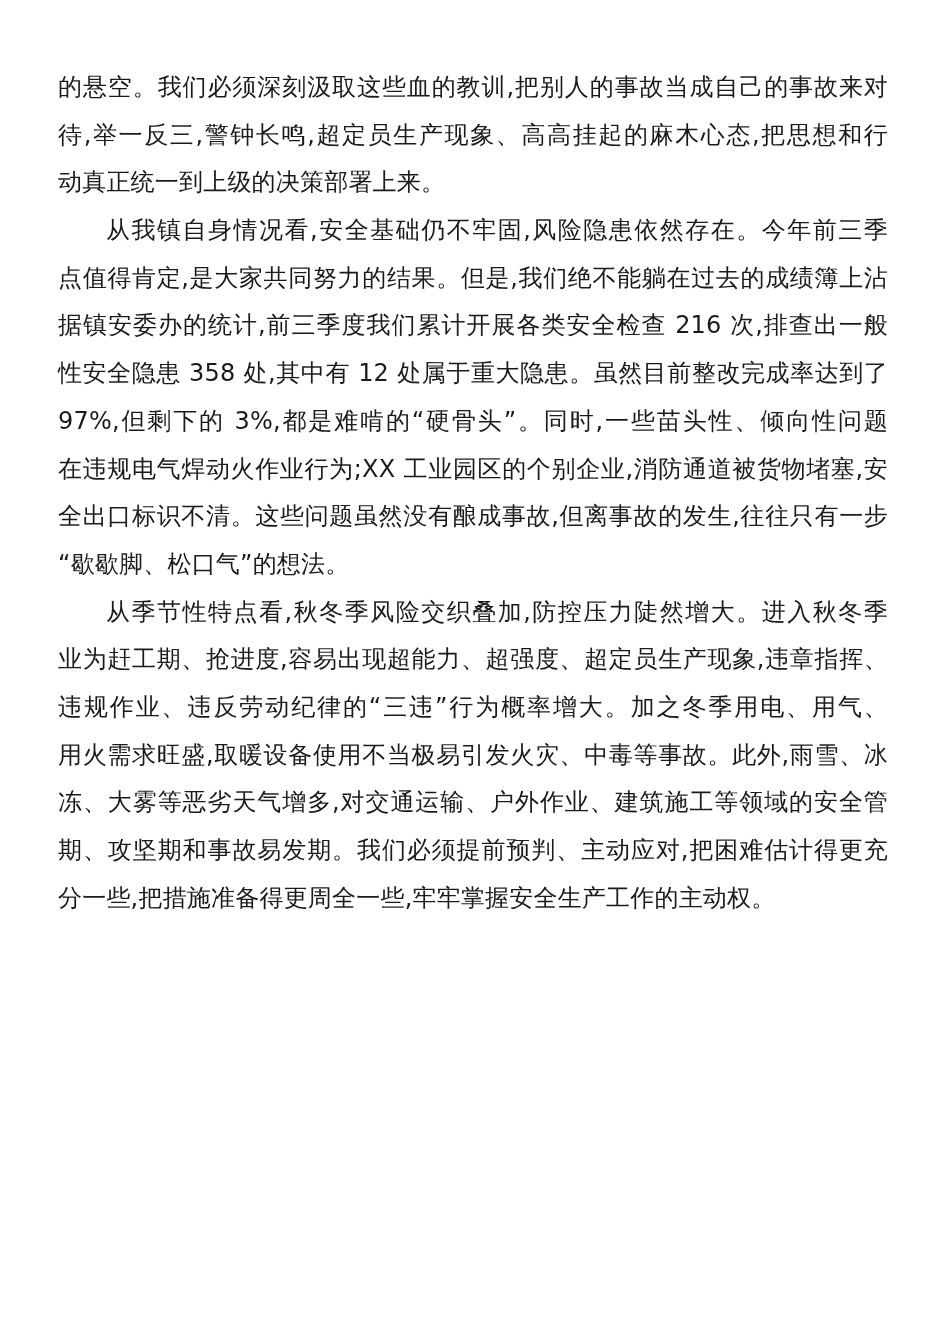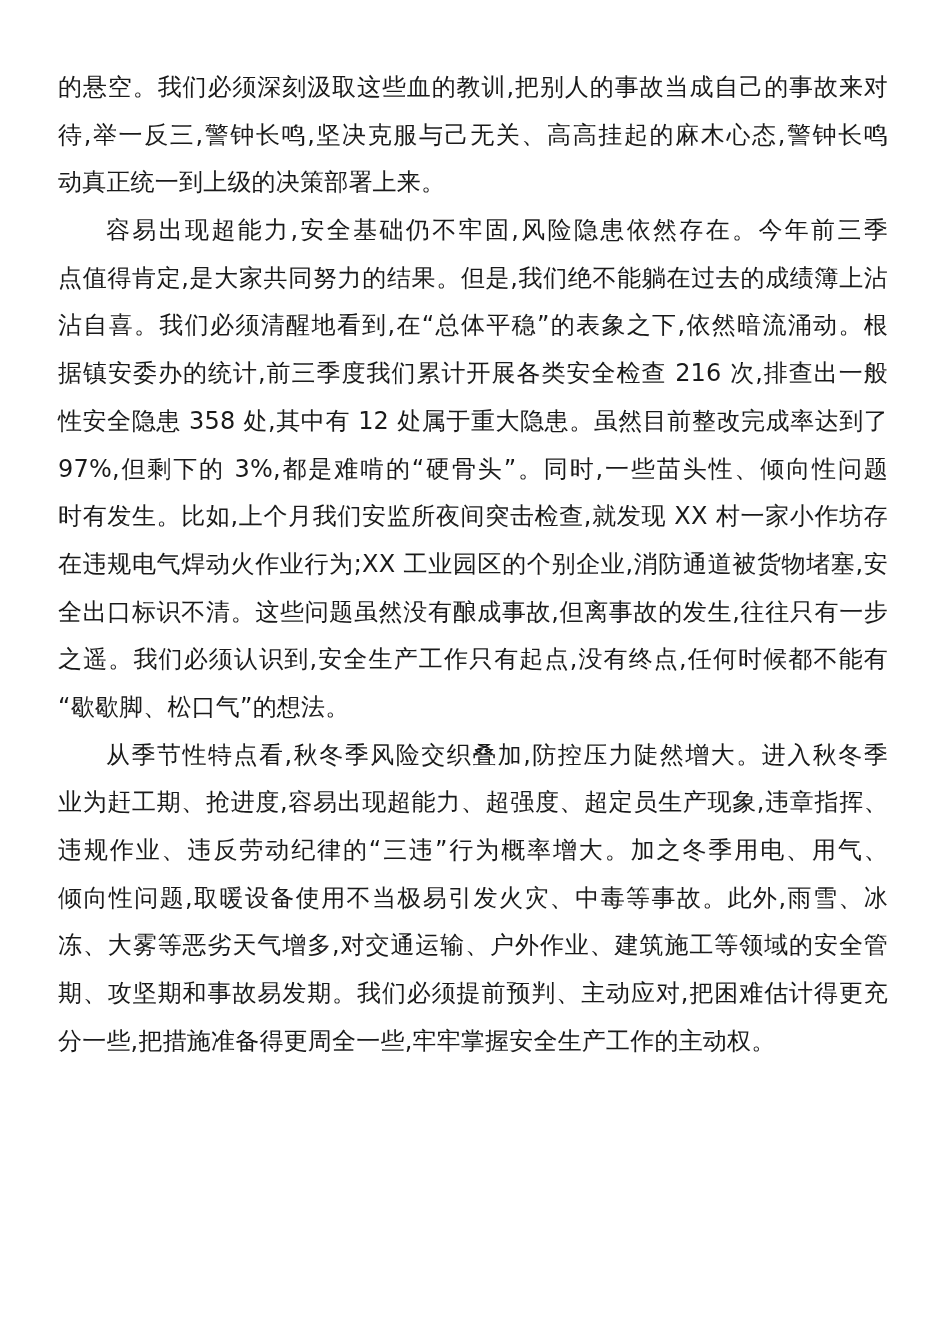"待,举一反三,警钟长鸣,坚决克服与己无关、高高挂起的麻木心态,警钟长鸣" div.line { text: ,坚决克服与己无关、高高挂起的麻木心态,警钟长鸣 -> ,超定员生产现象、高高挂起的麻木心态,把思想和行 }
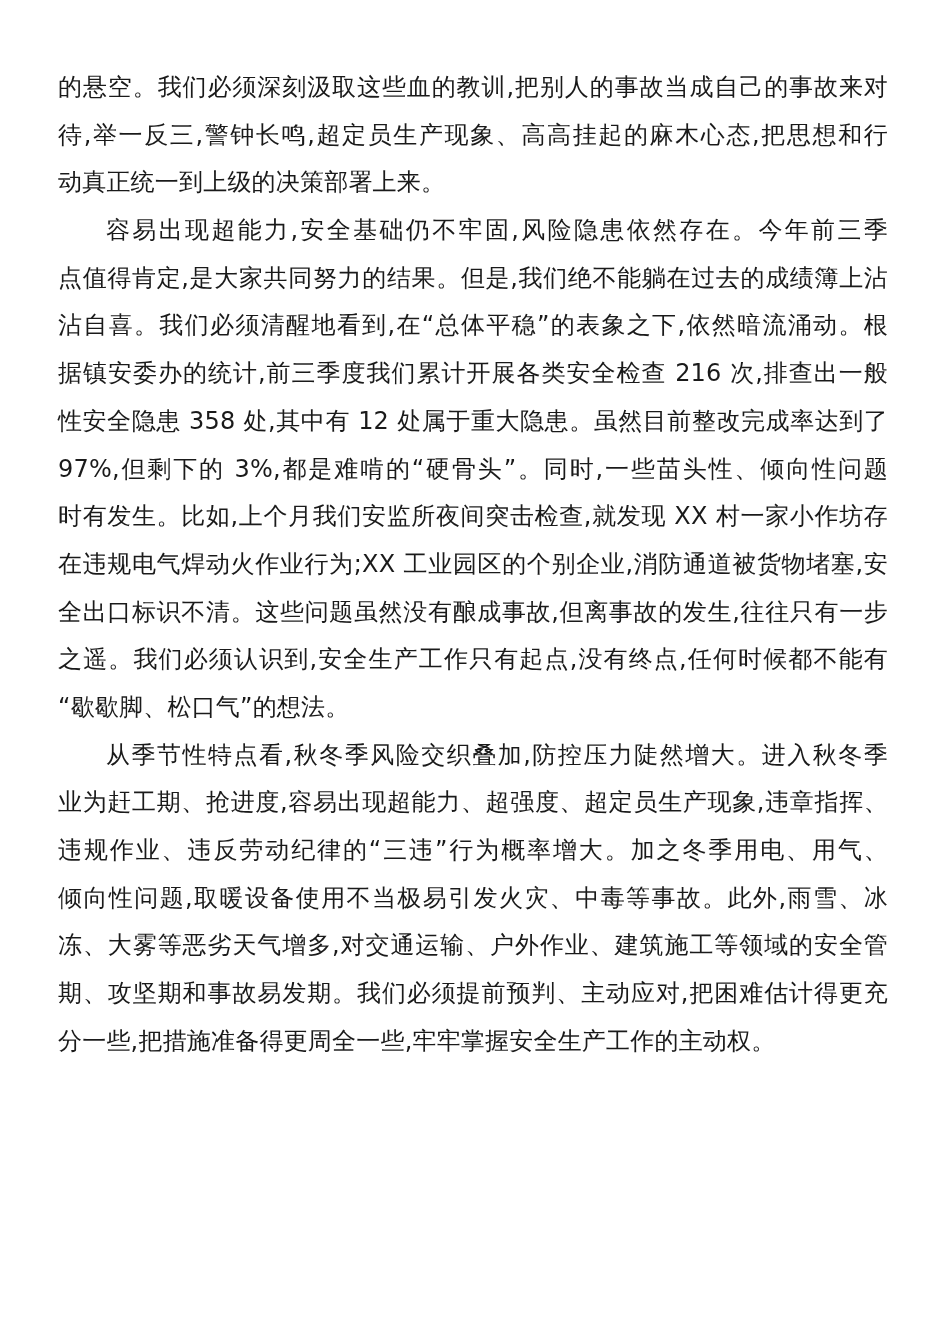"容易出现超能力,安全基础仍不牢固,风险隐患依然存在。今年前三季" div.line { text: 容易出现超能力 -> 从我镇自身情况看 }
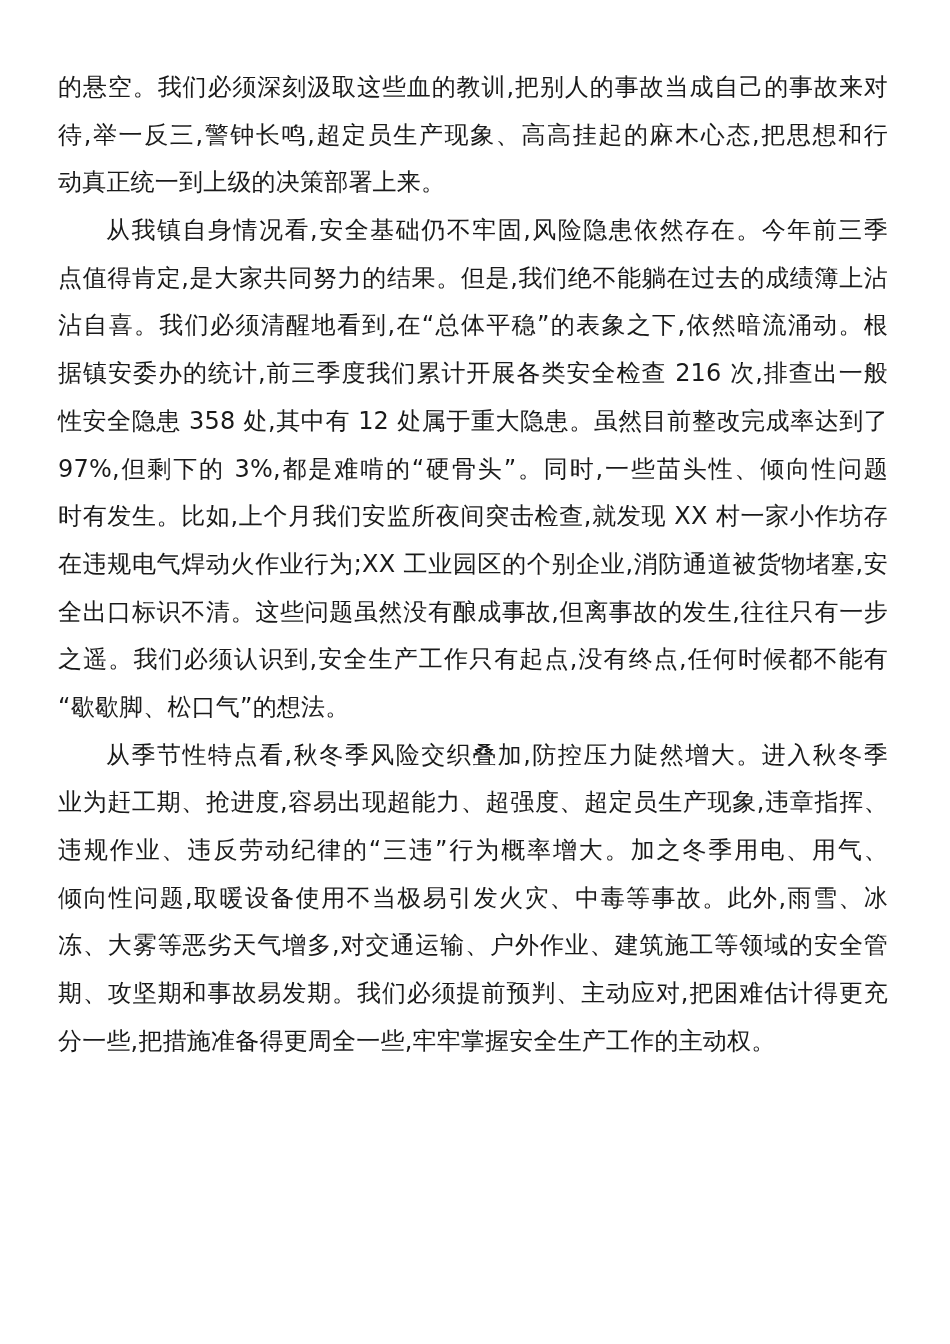"沾自喜。我们必须清醒地看到,在“总体平稳”的表象之下,依然暗流涌动。根" div.line { html: <div>沾自喜。我们必须清醒地看到,在“总体平稳”的表象之下,依然暗流涌动。根</div> -> none }
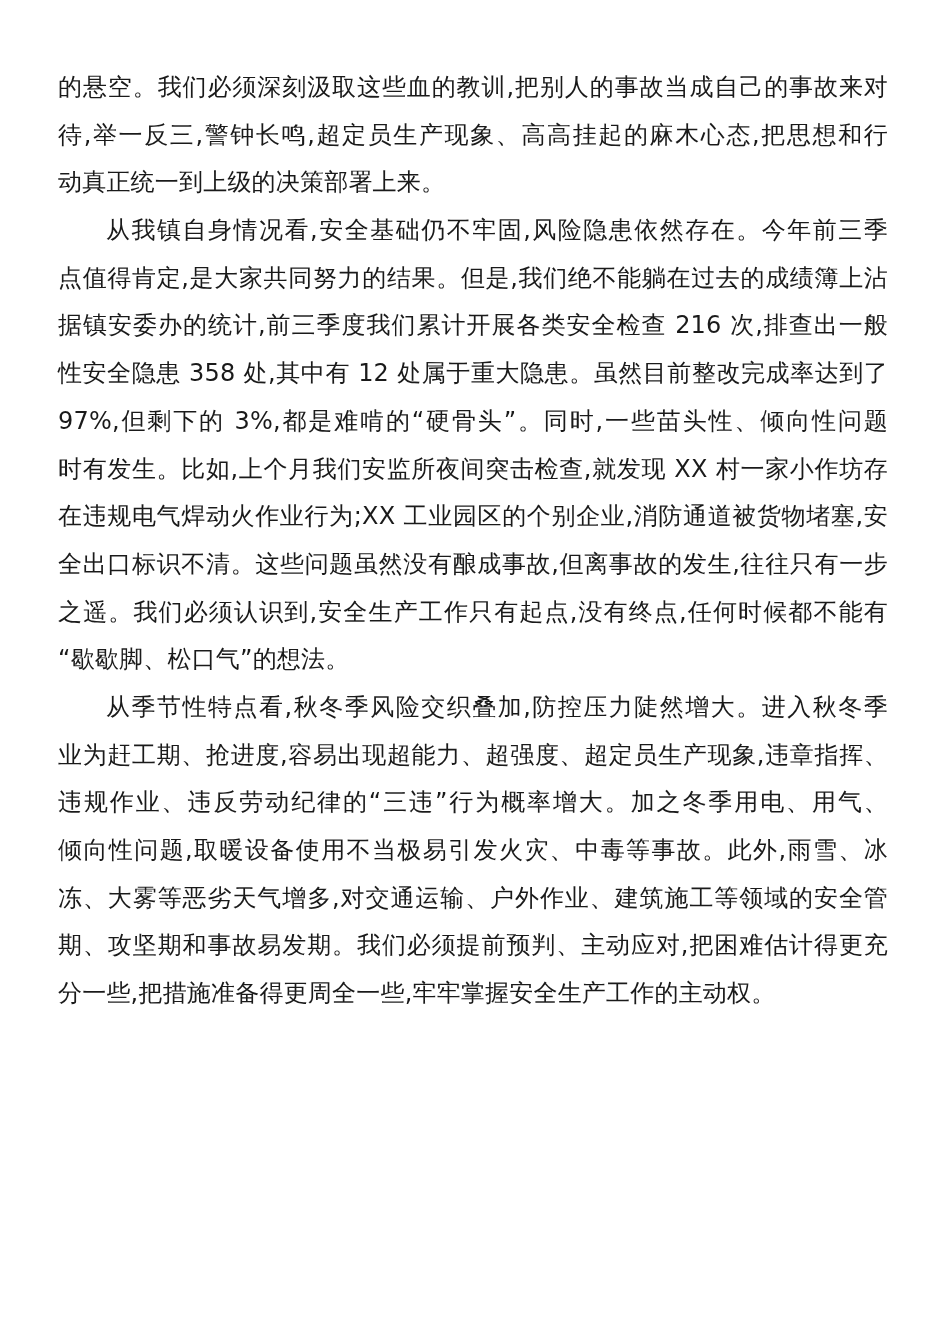"时有发生。比如,上个月我们安监所夜间突击检查,就发现 XX 村一家小作坊存" div.line { html: <div>时有发生。比如,上个月我们安监所夜间突击检查,就发现 XX 村一家小作坊存</div> -> none }
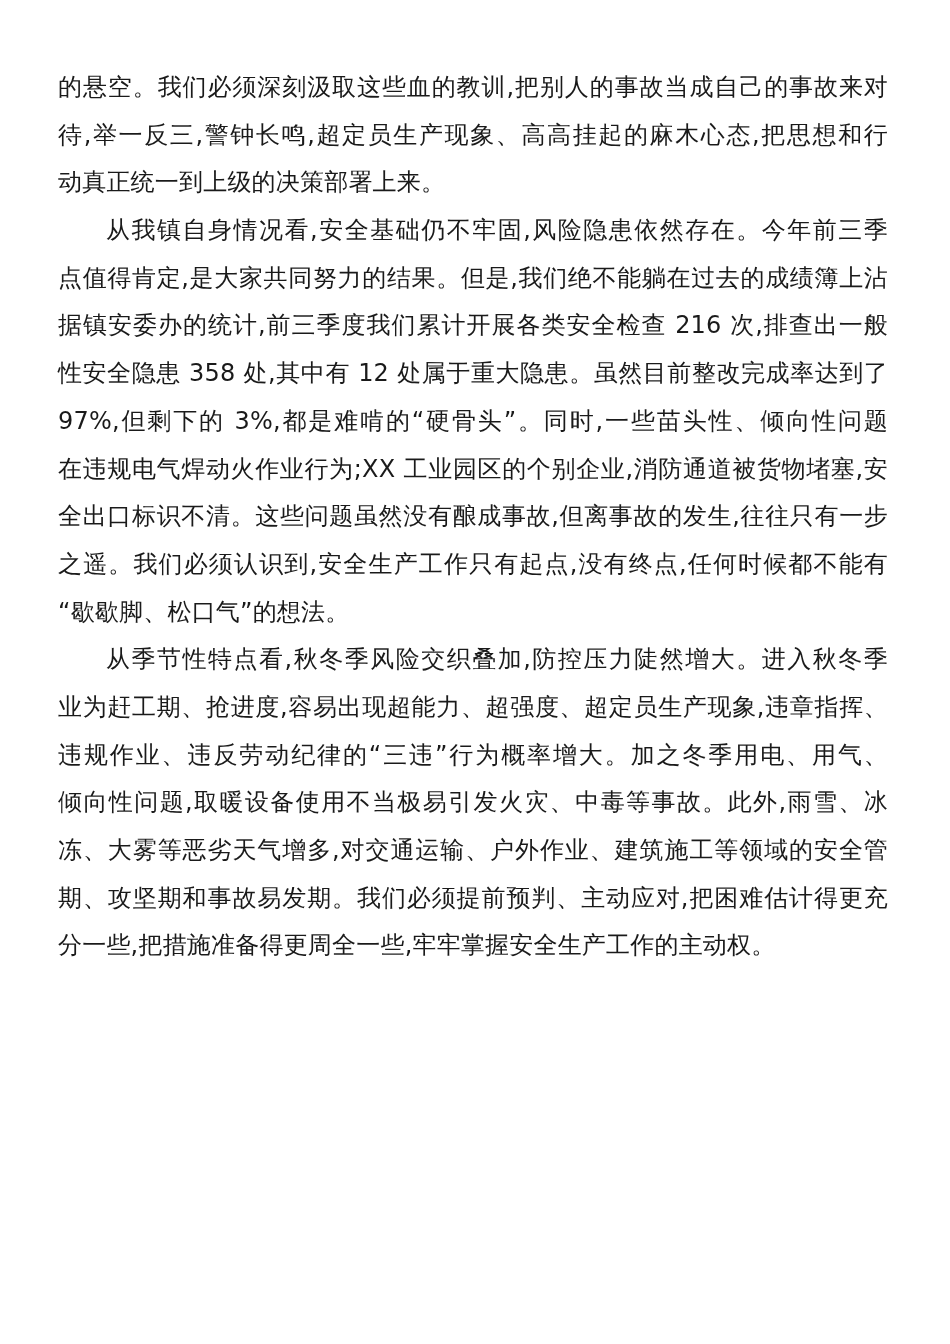"之遥。我们必须认识到,安全生产工作只有起点,没有终点,任何时候都不能有" div.line { html: <div>之遥。我们必须认识到,安全生产工作只有起点,没有终点,任何时候都不能有</div> -> none }
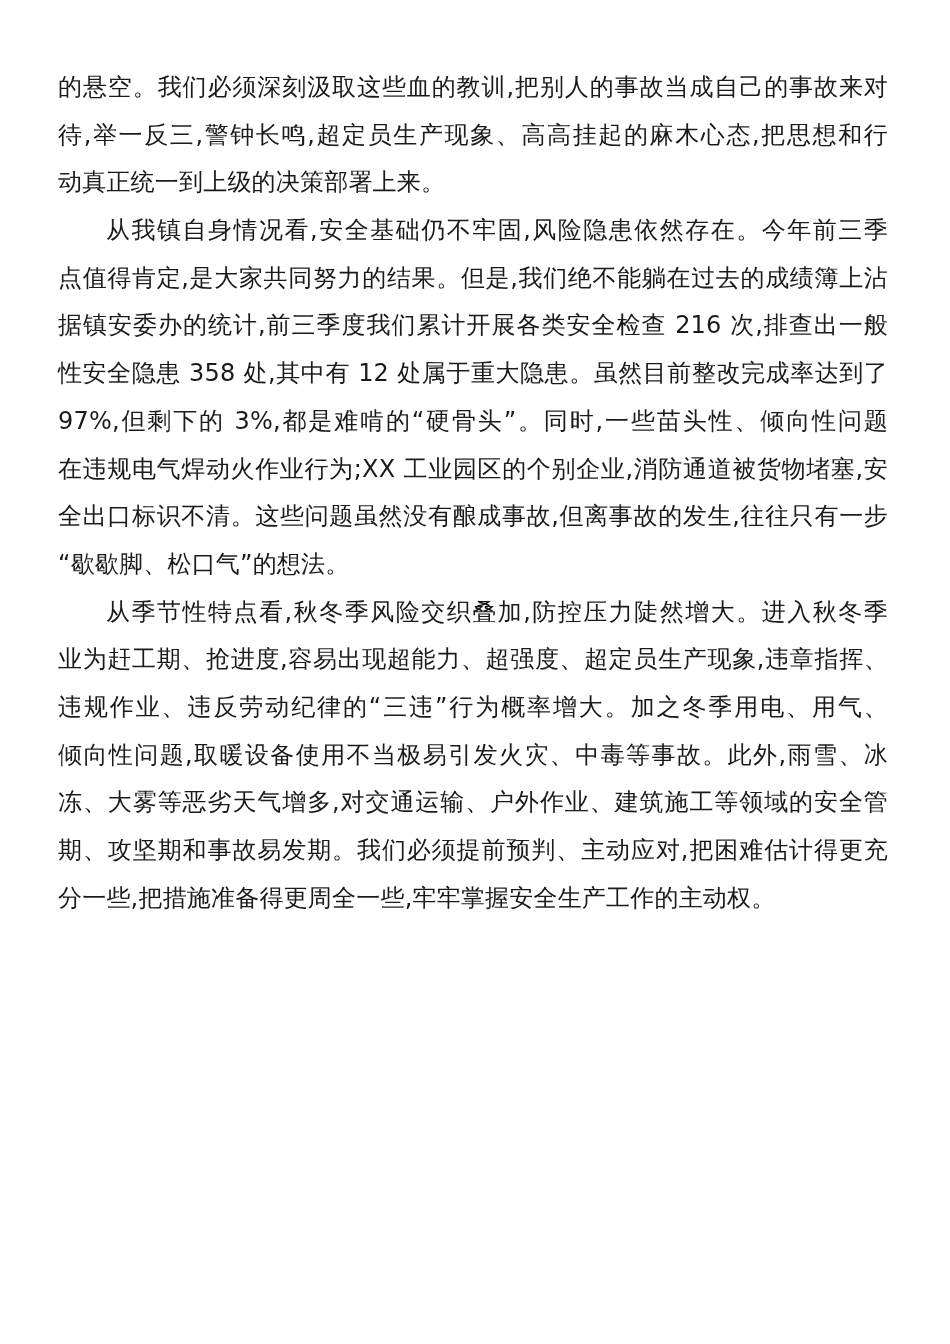"倾向性问题,取暖设备使用不当极易引发火灾、中毒等事故。此外,雨雪、冰" div.line { text: 倾向性问题 -> 用火需求旺盛 }
